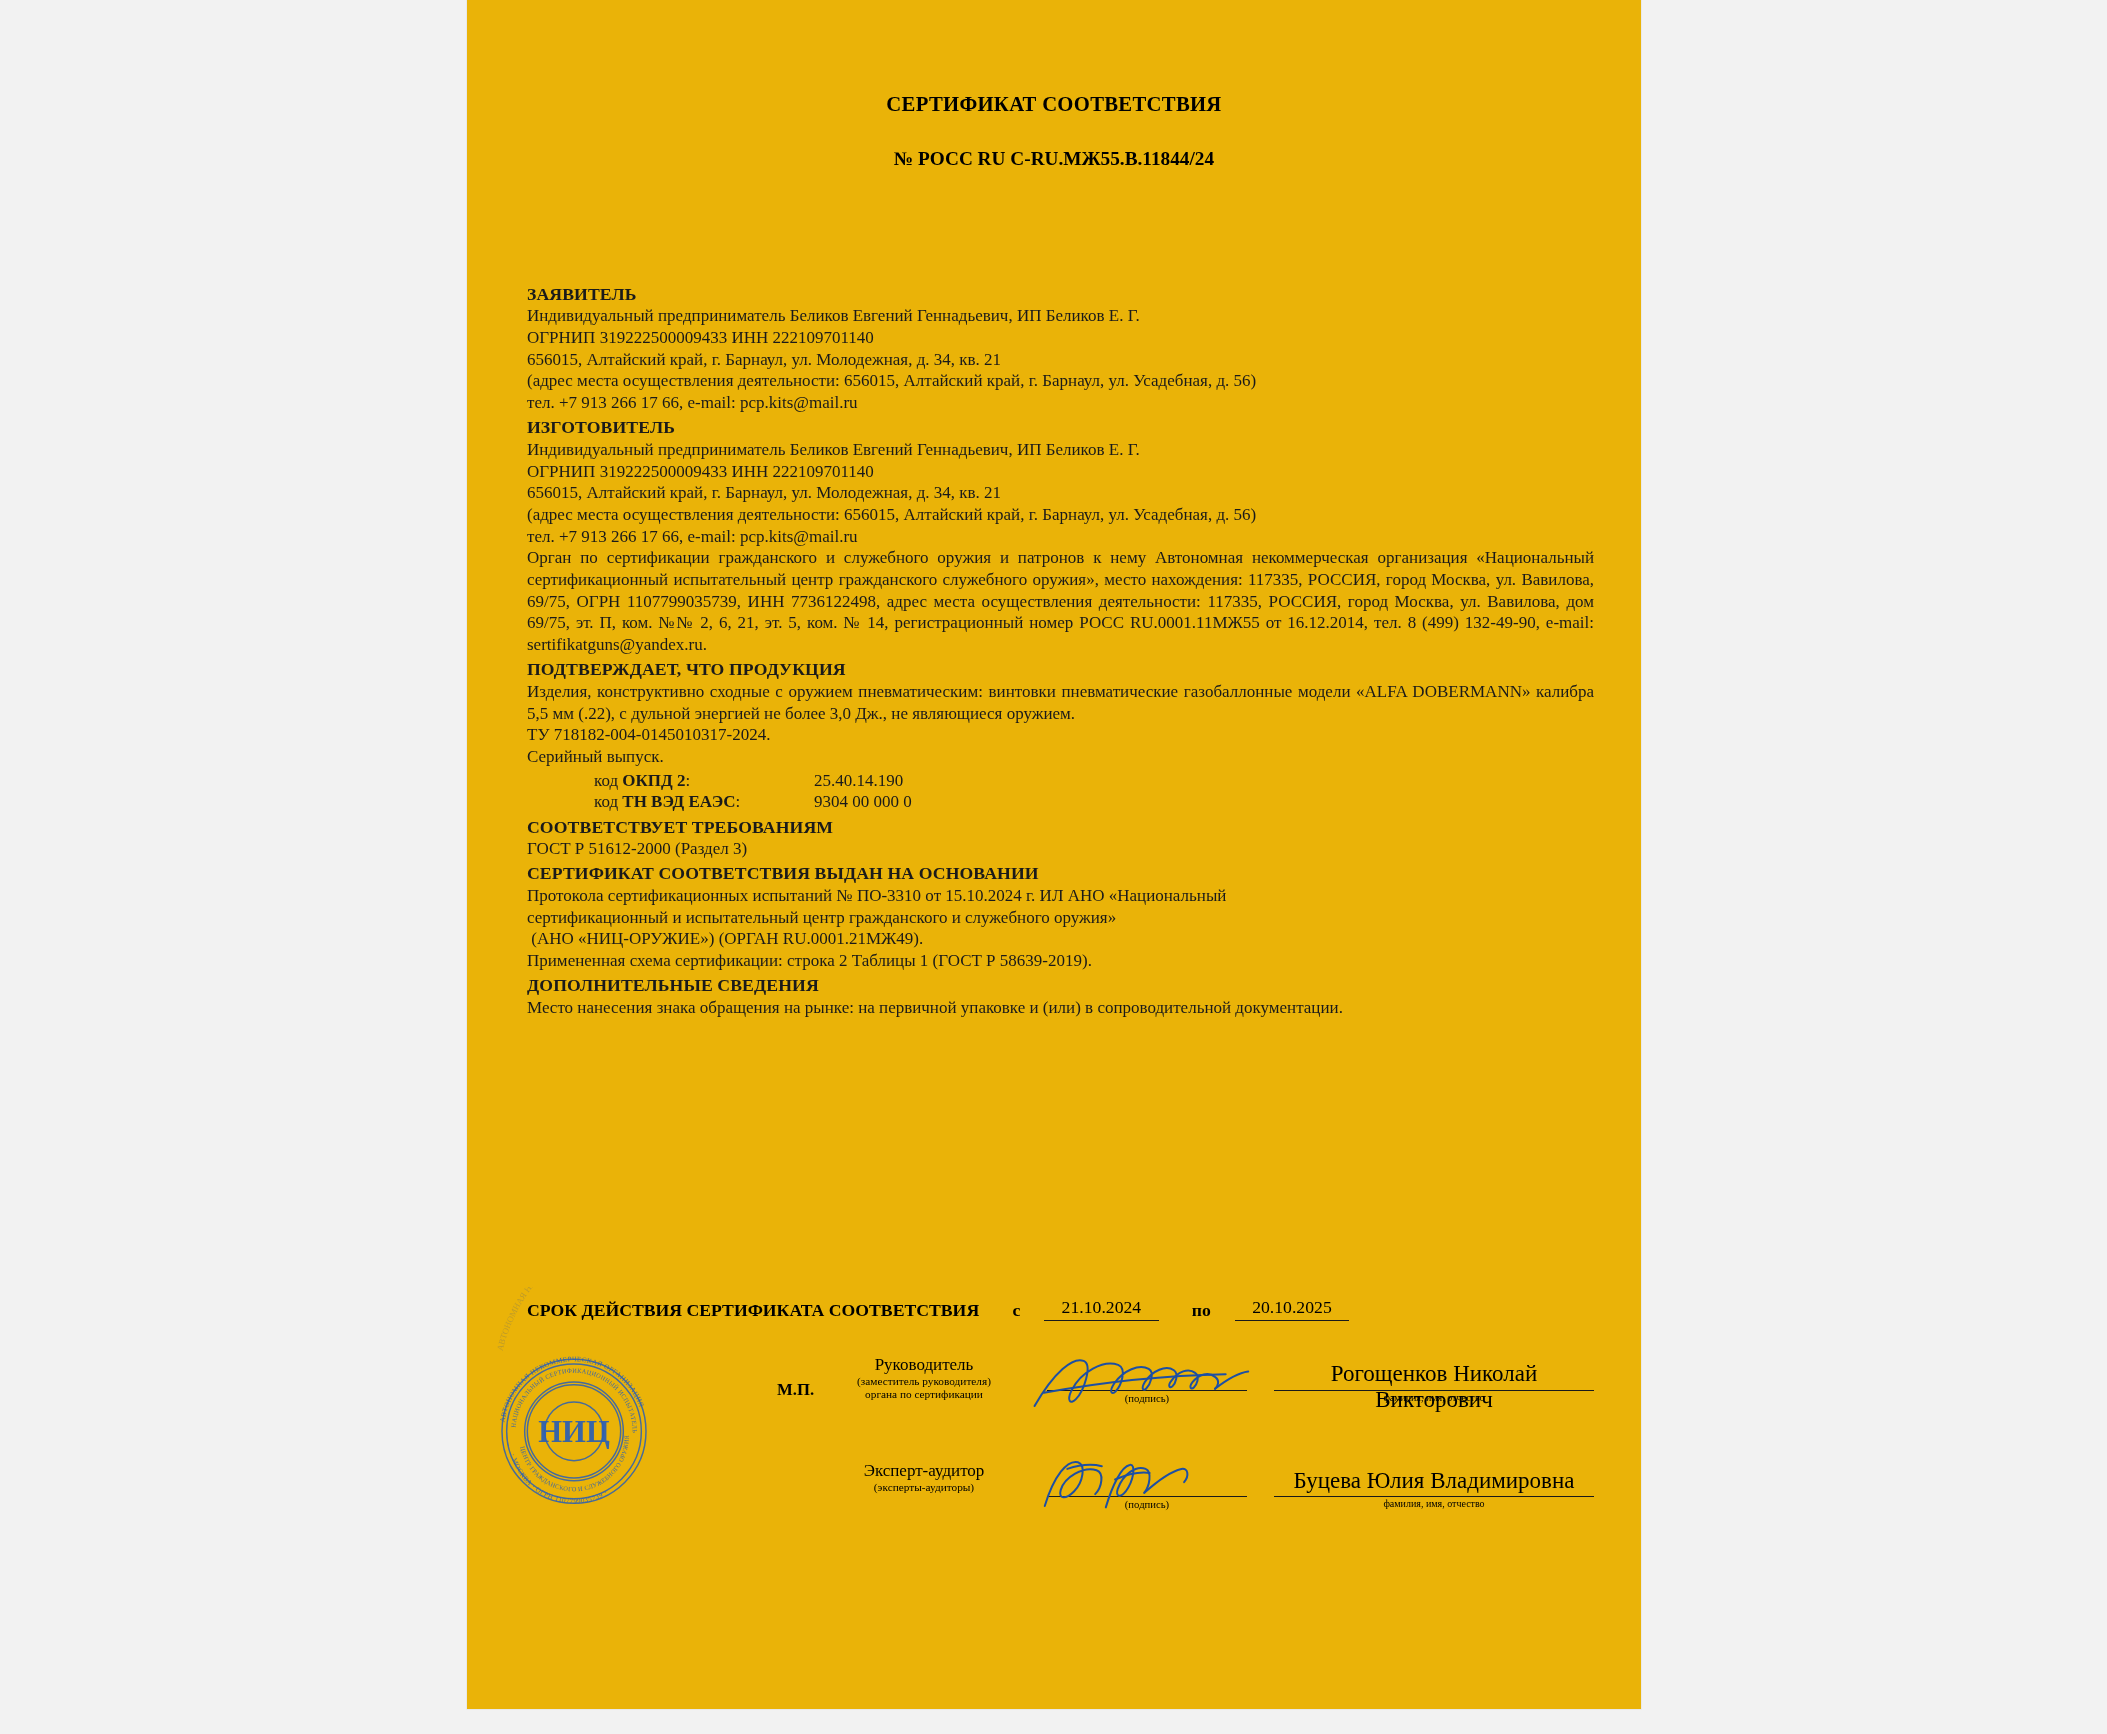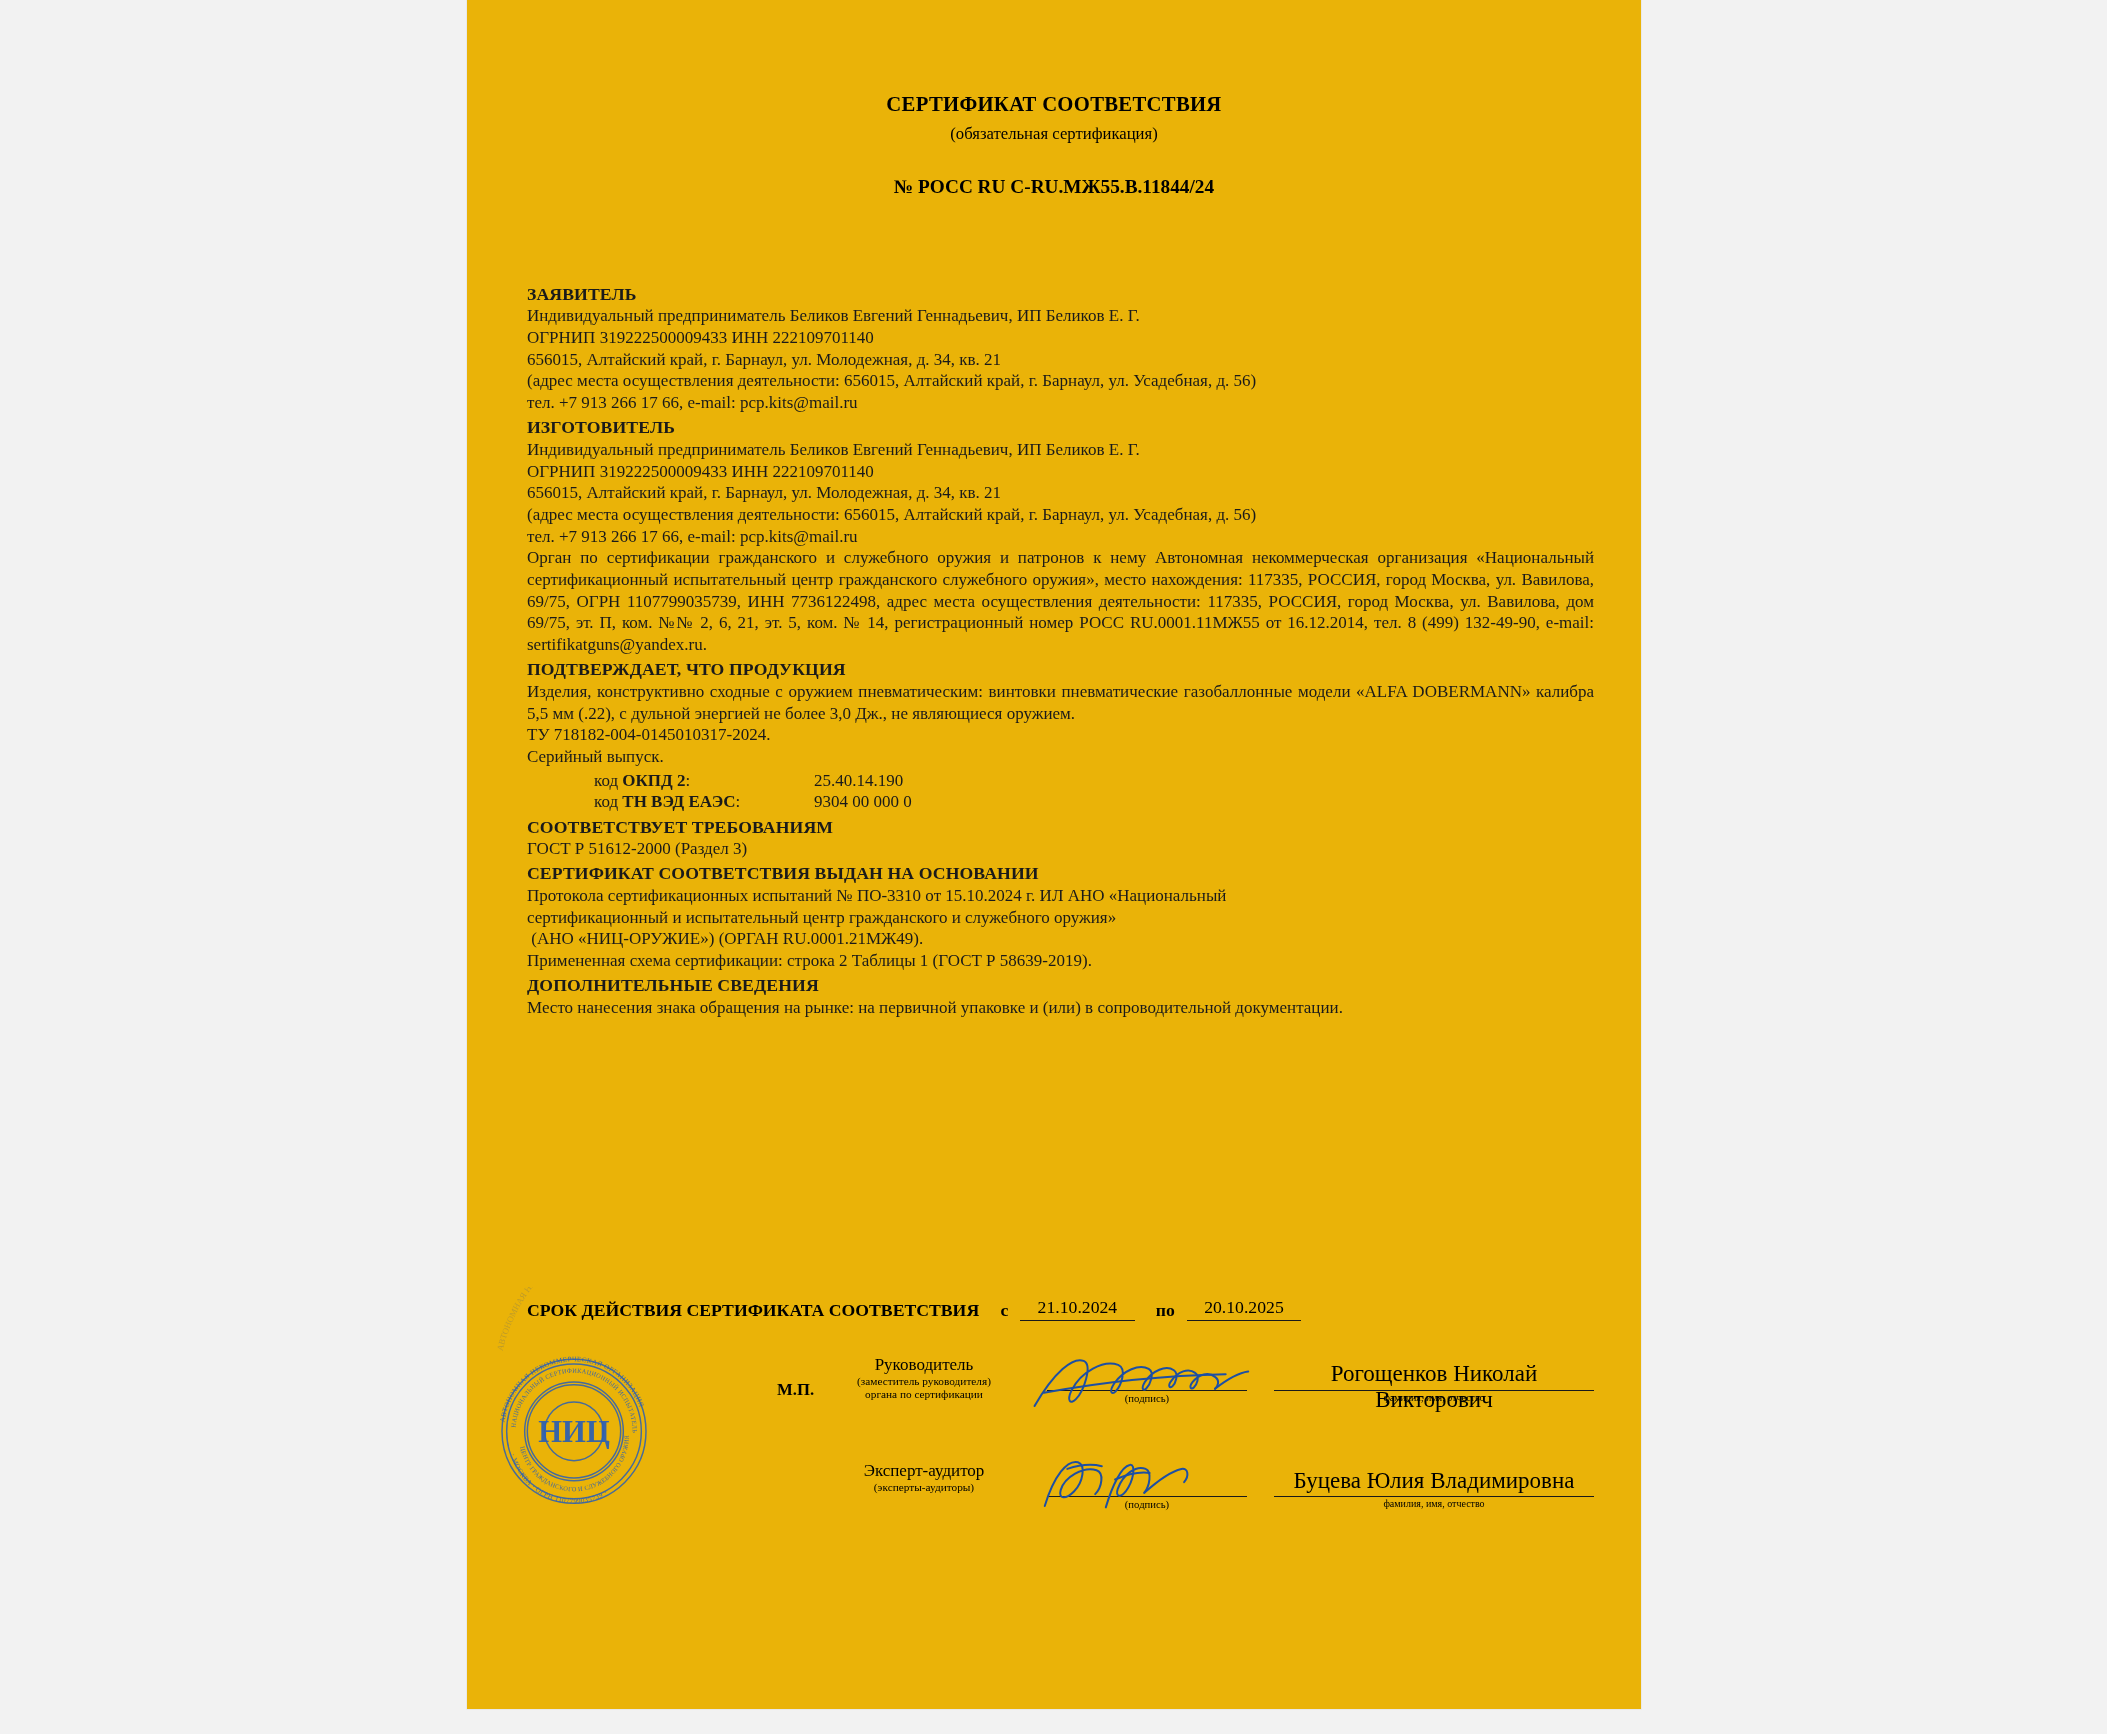"(обязательная сертификация)" div.doc-subtitle { html: <div>(обязательная сертификация)</div> -> none }
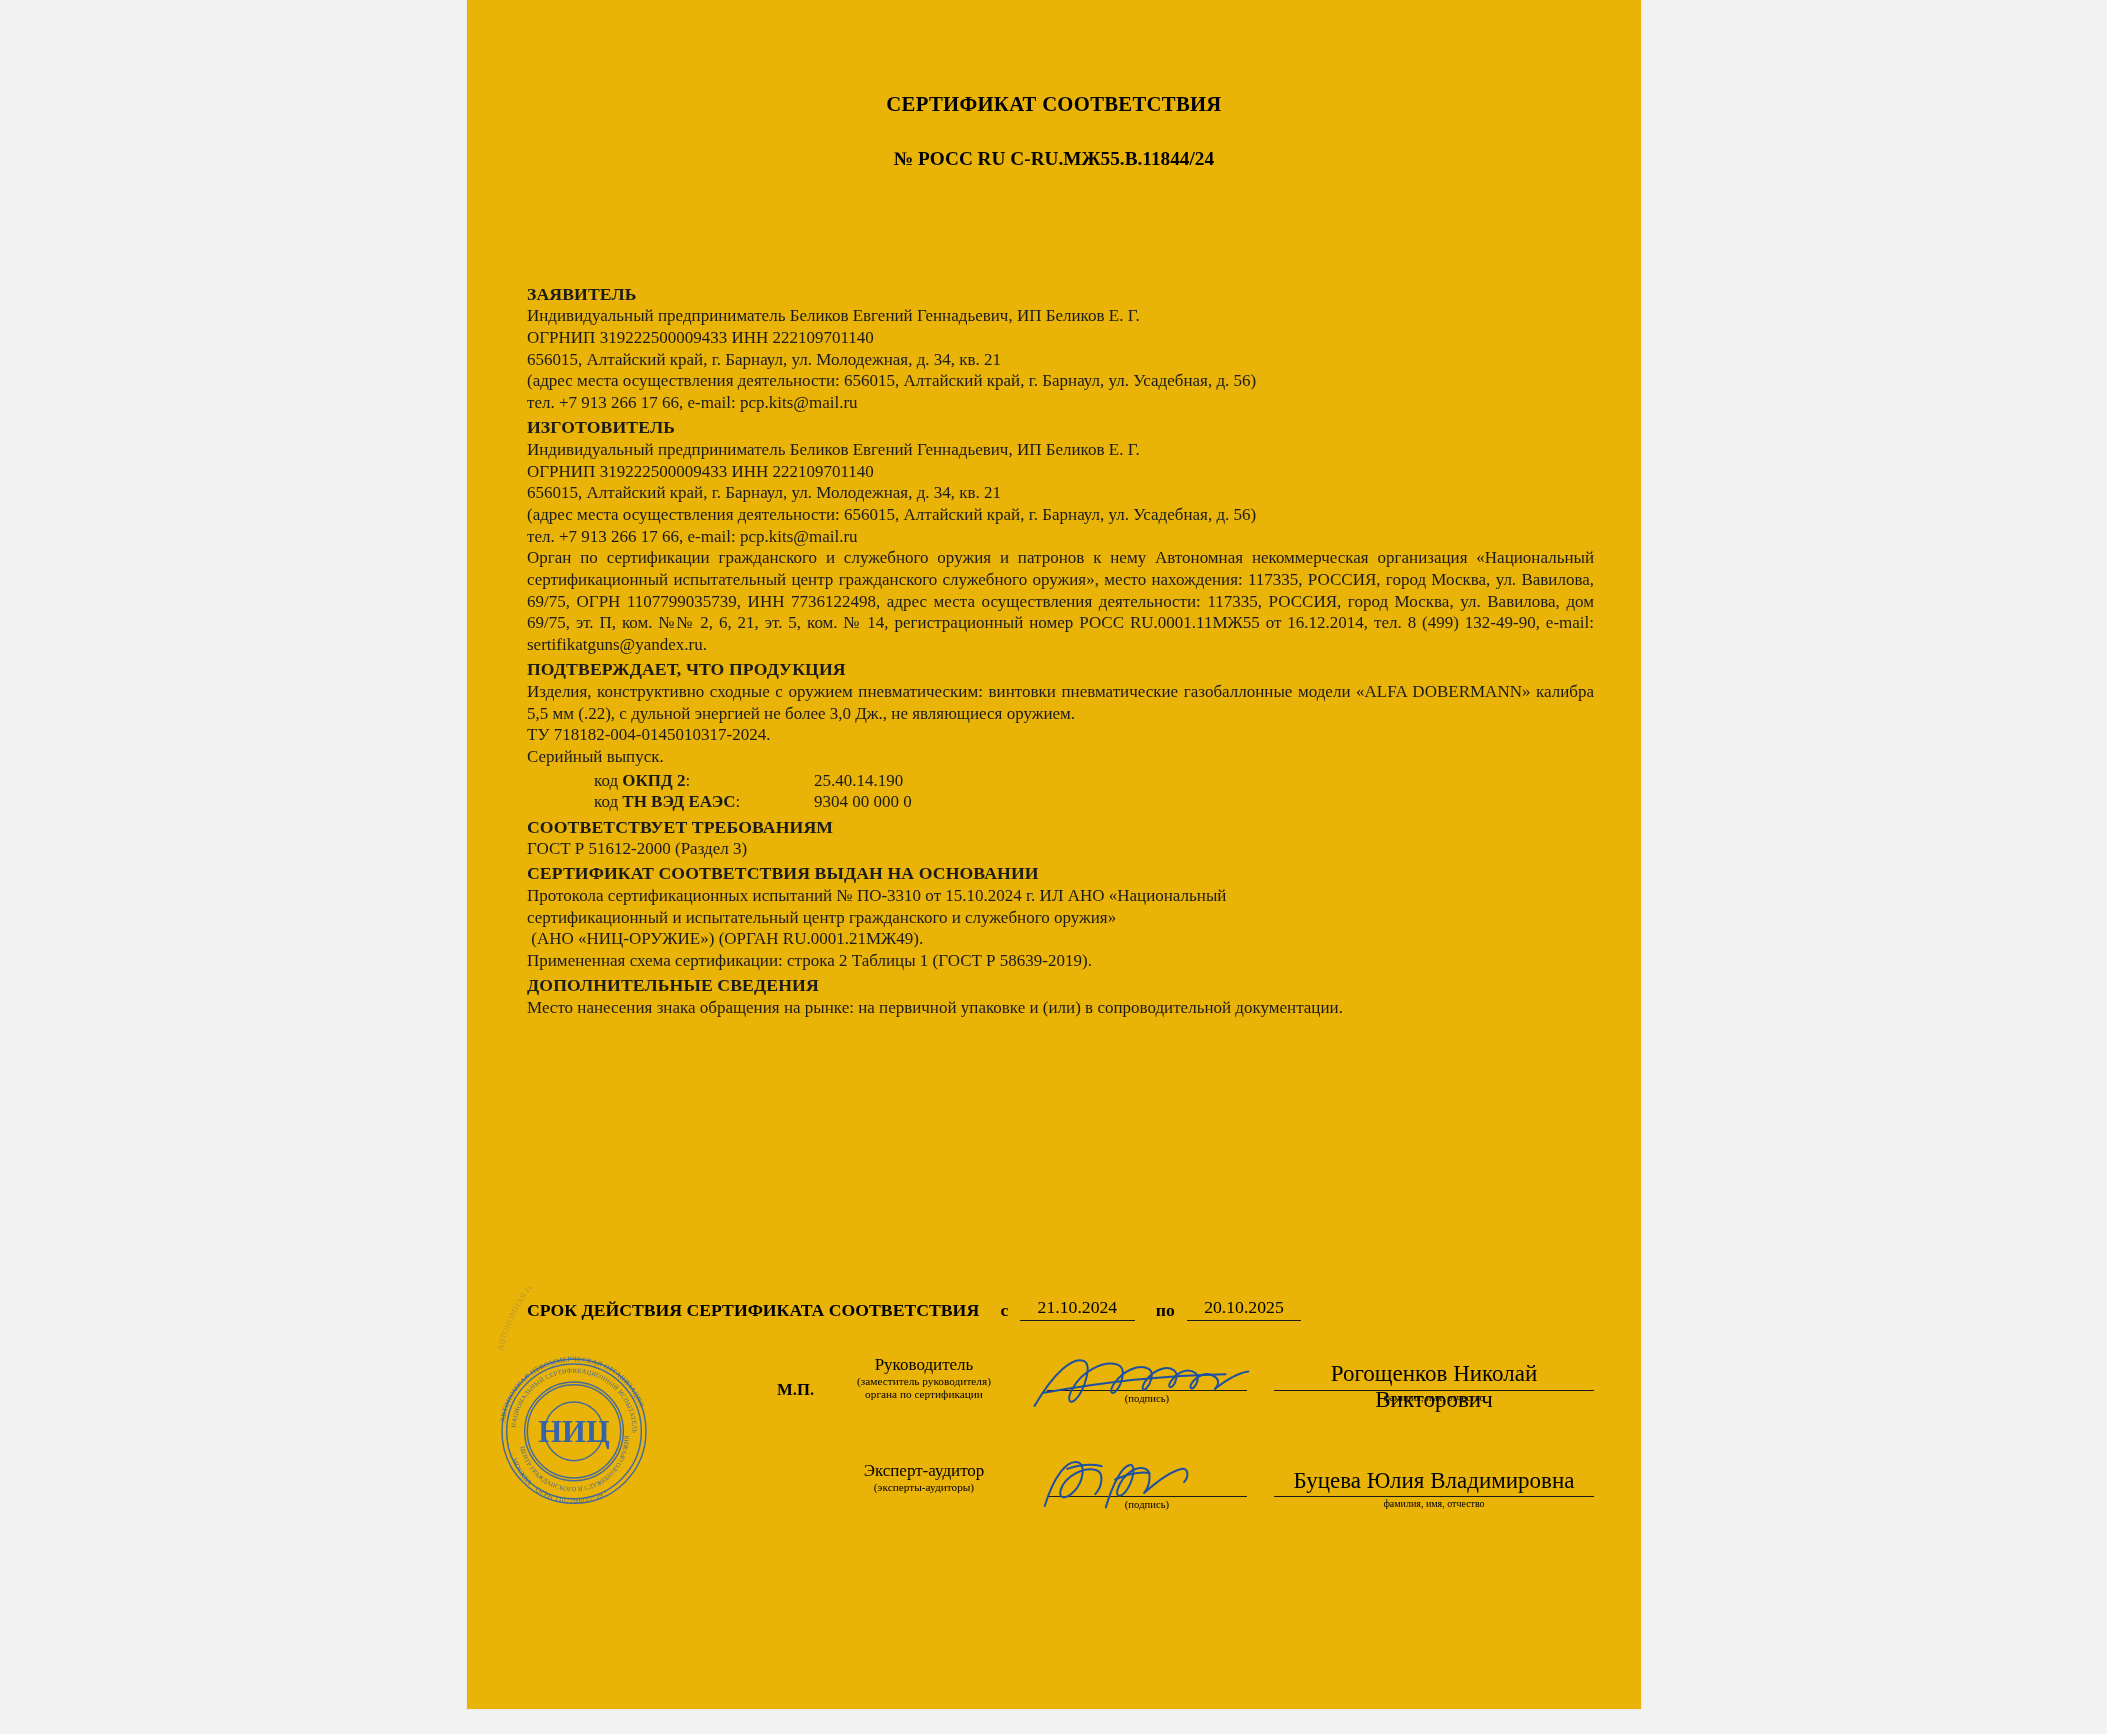"СРОК ДЕЙСТВИЯ СЕРТИФИКАТА СООТВЕТСТВИЯ" .validity { gap: 4px -> 16px }
